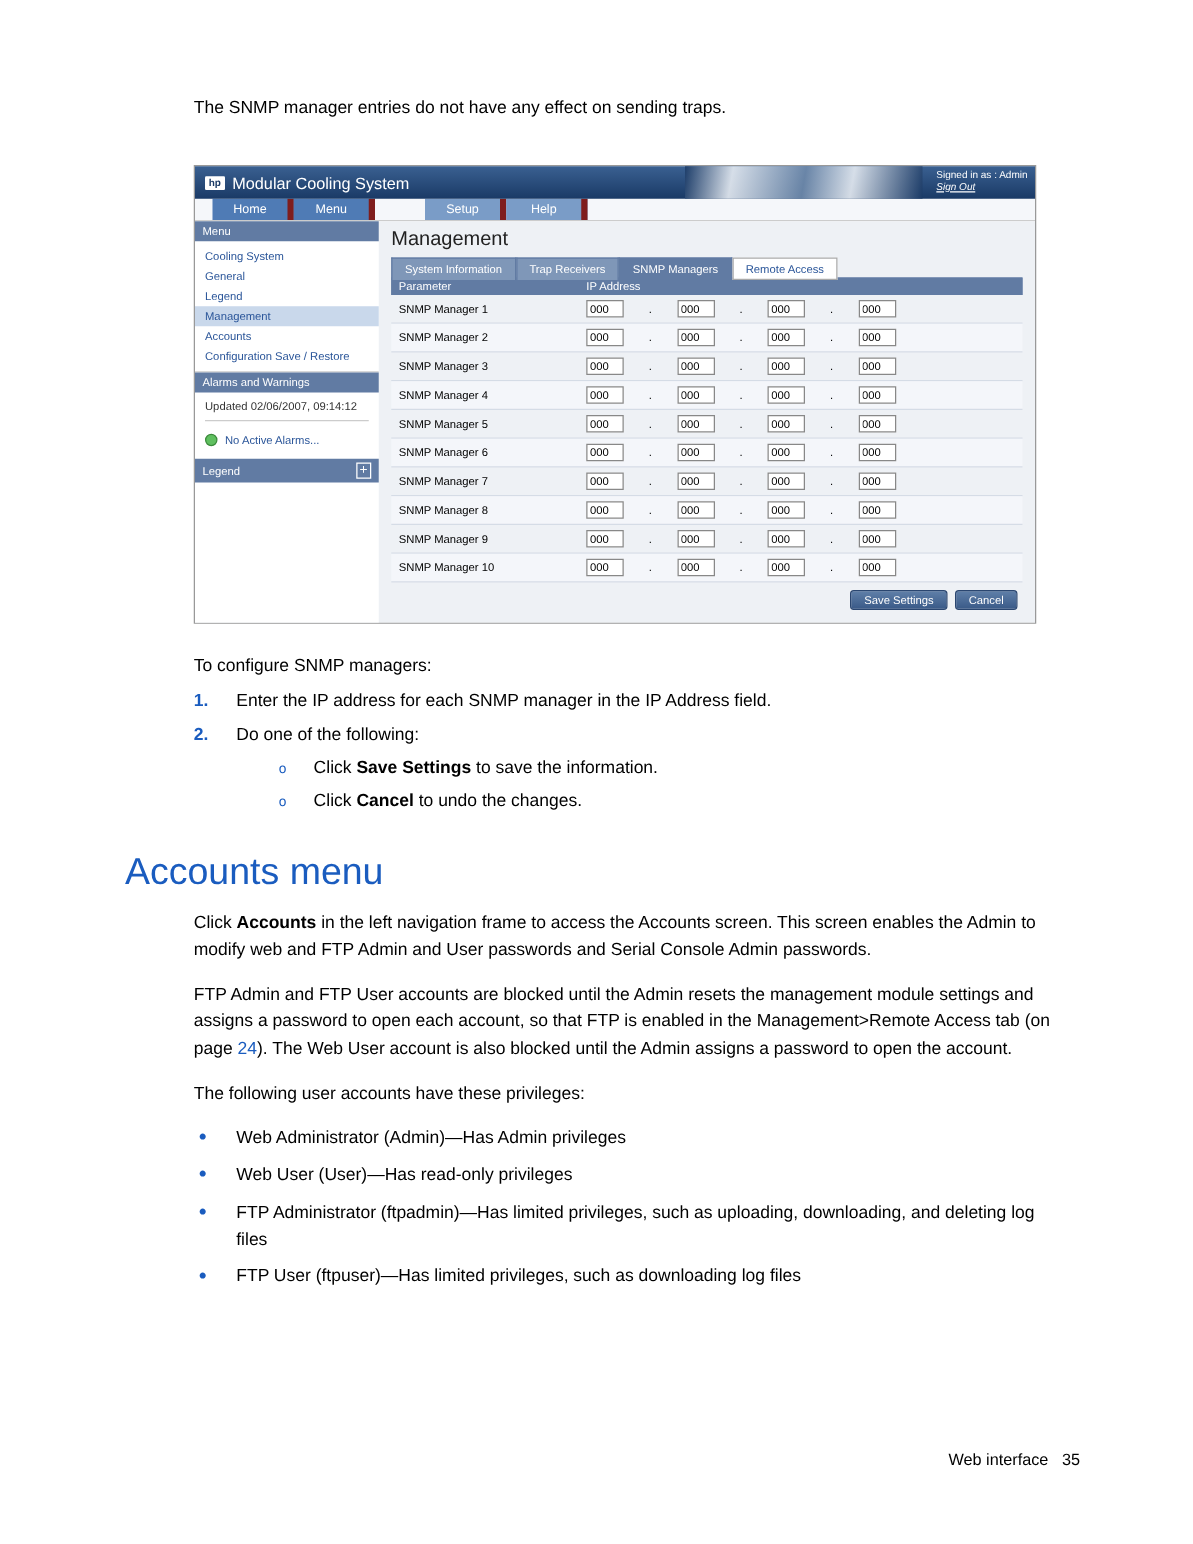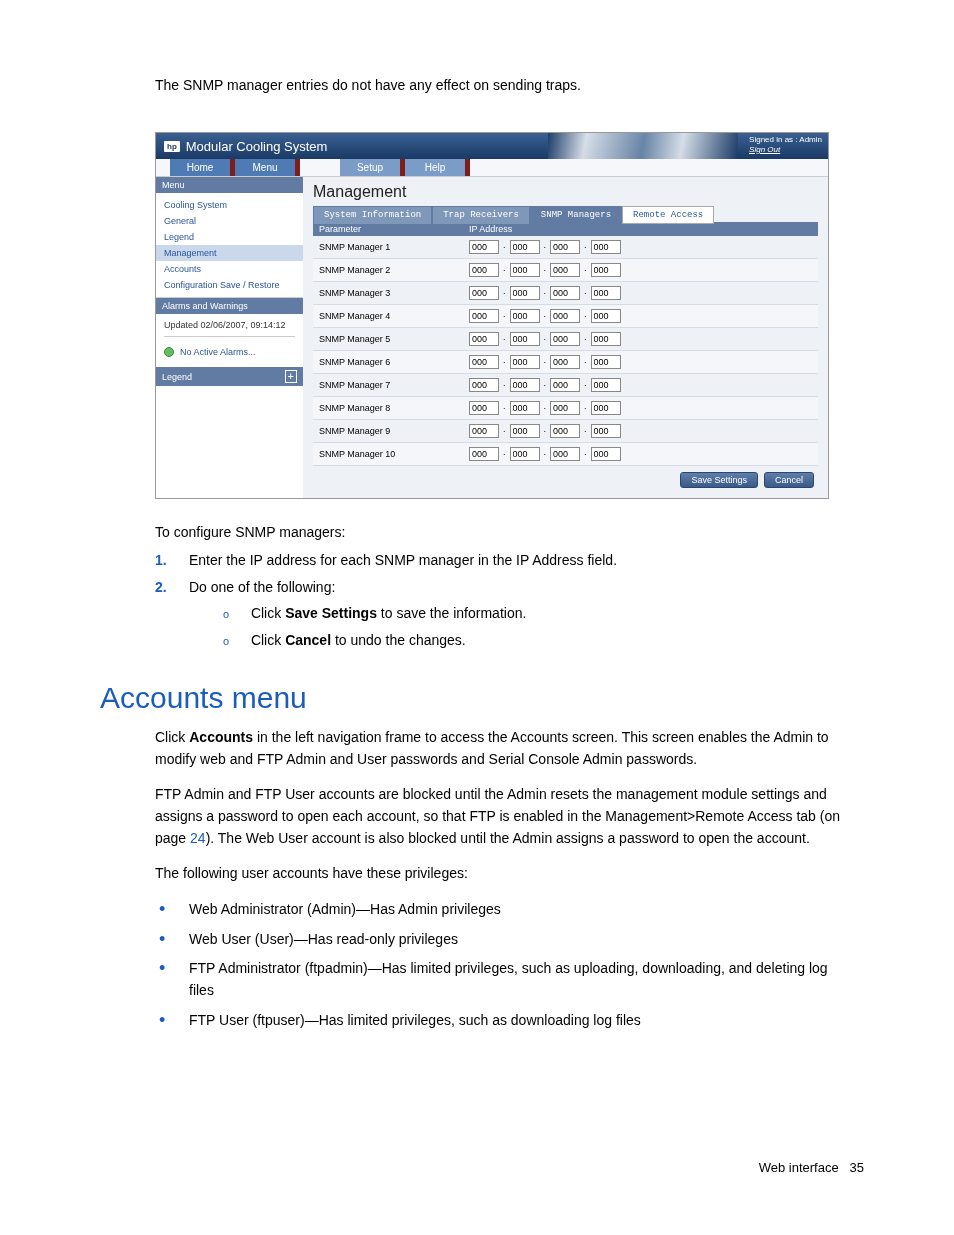"System Information" .tabrow { font-family: Liberation Mono, monospace -> none }
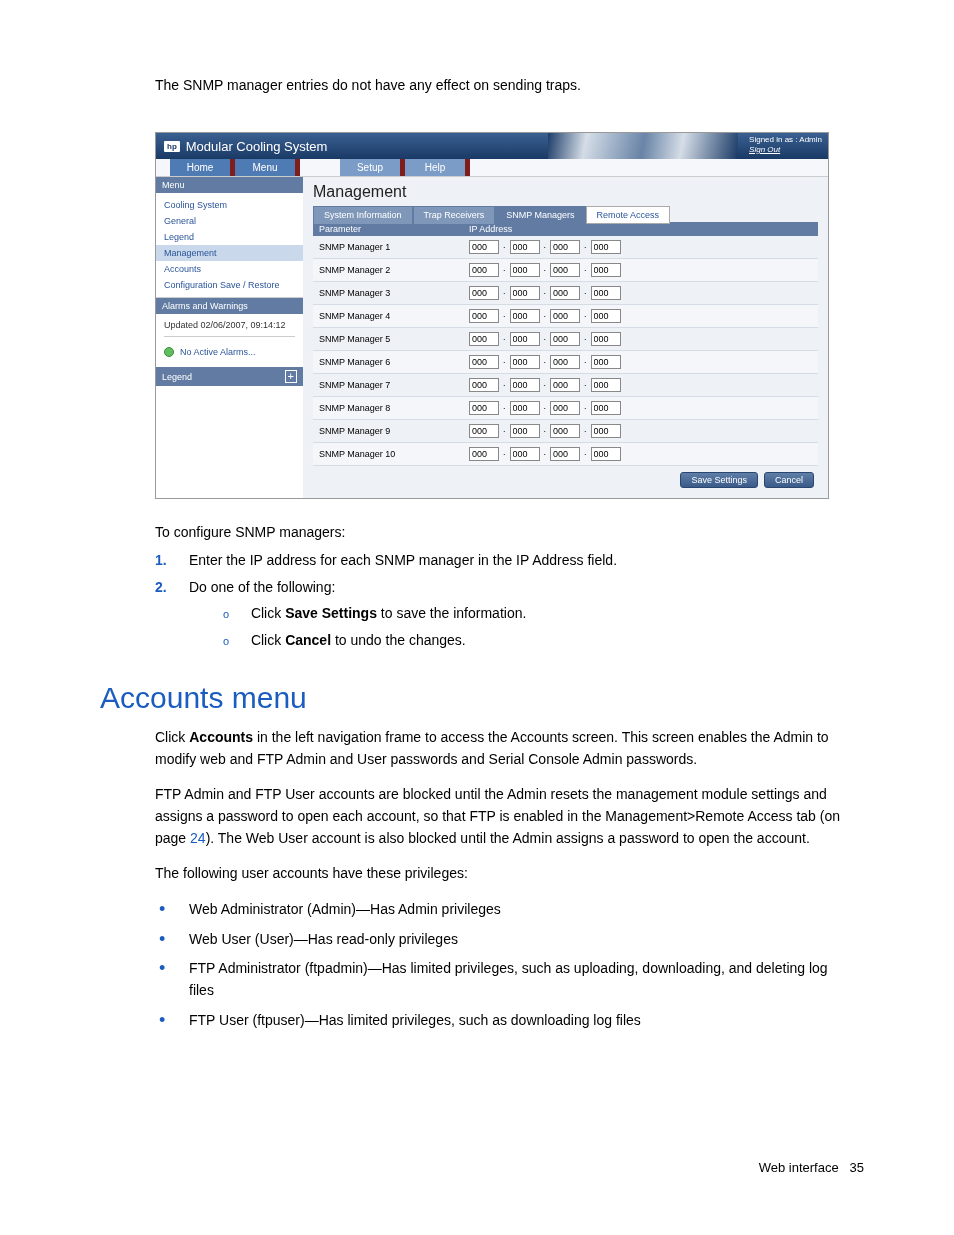"000" .ip-group { align-items: flex-start -> center; gap: 4px -> 20px }
